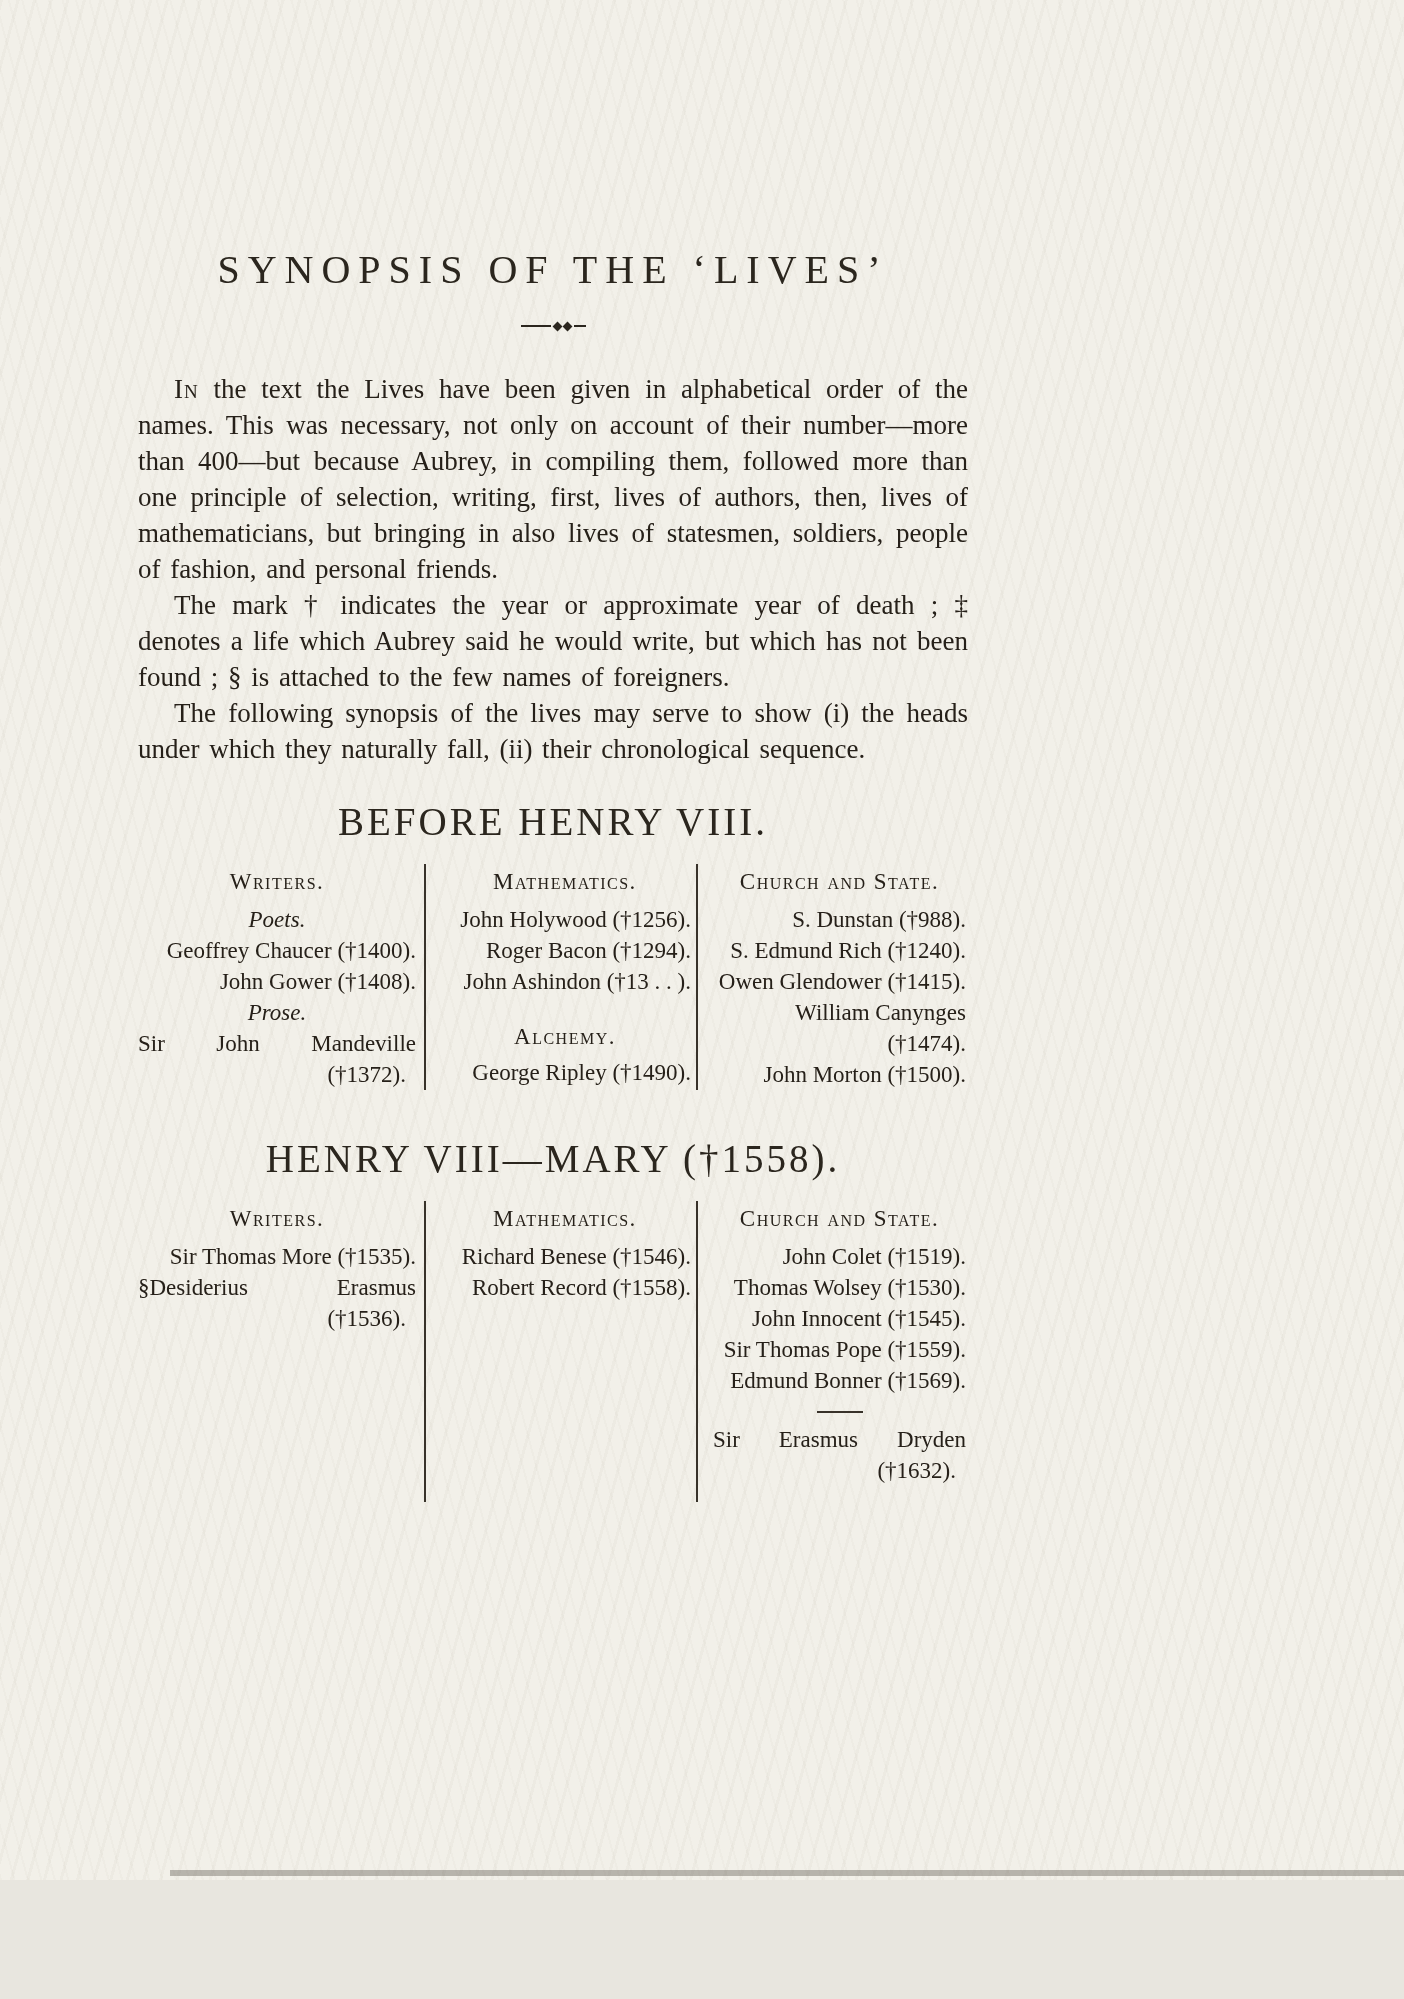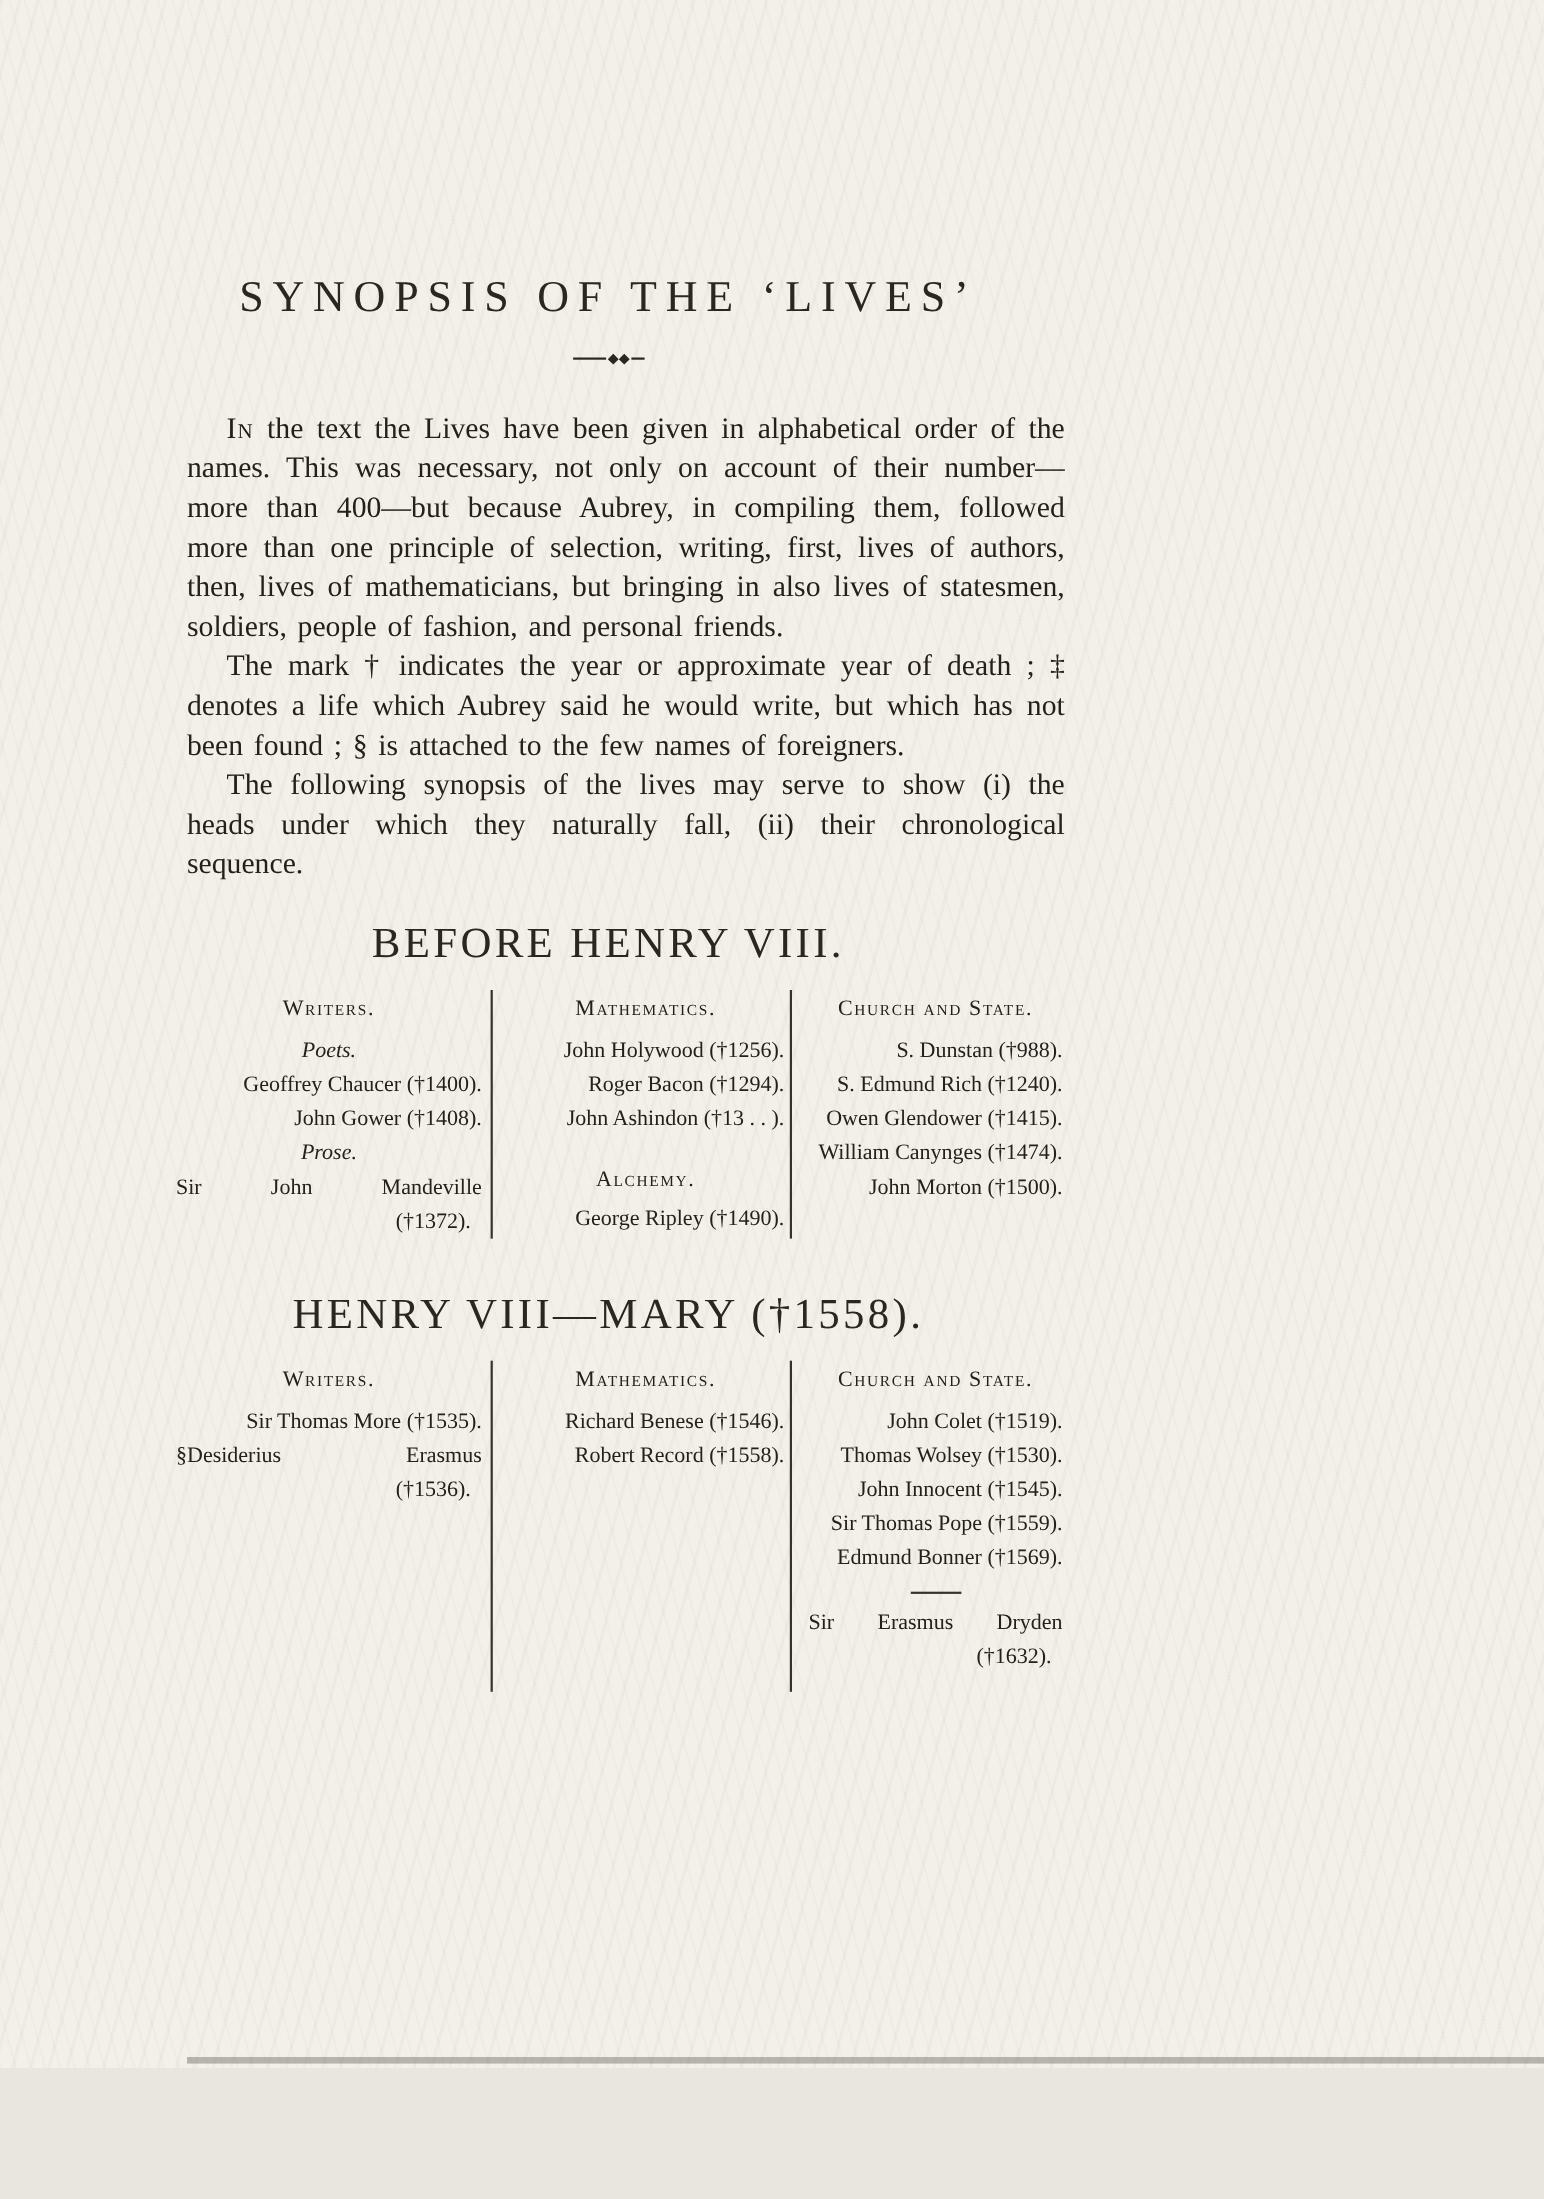"In the text the Lives" .body-copy { margin-left: 32px -> none }
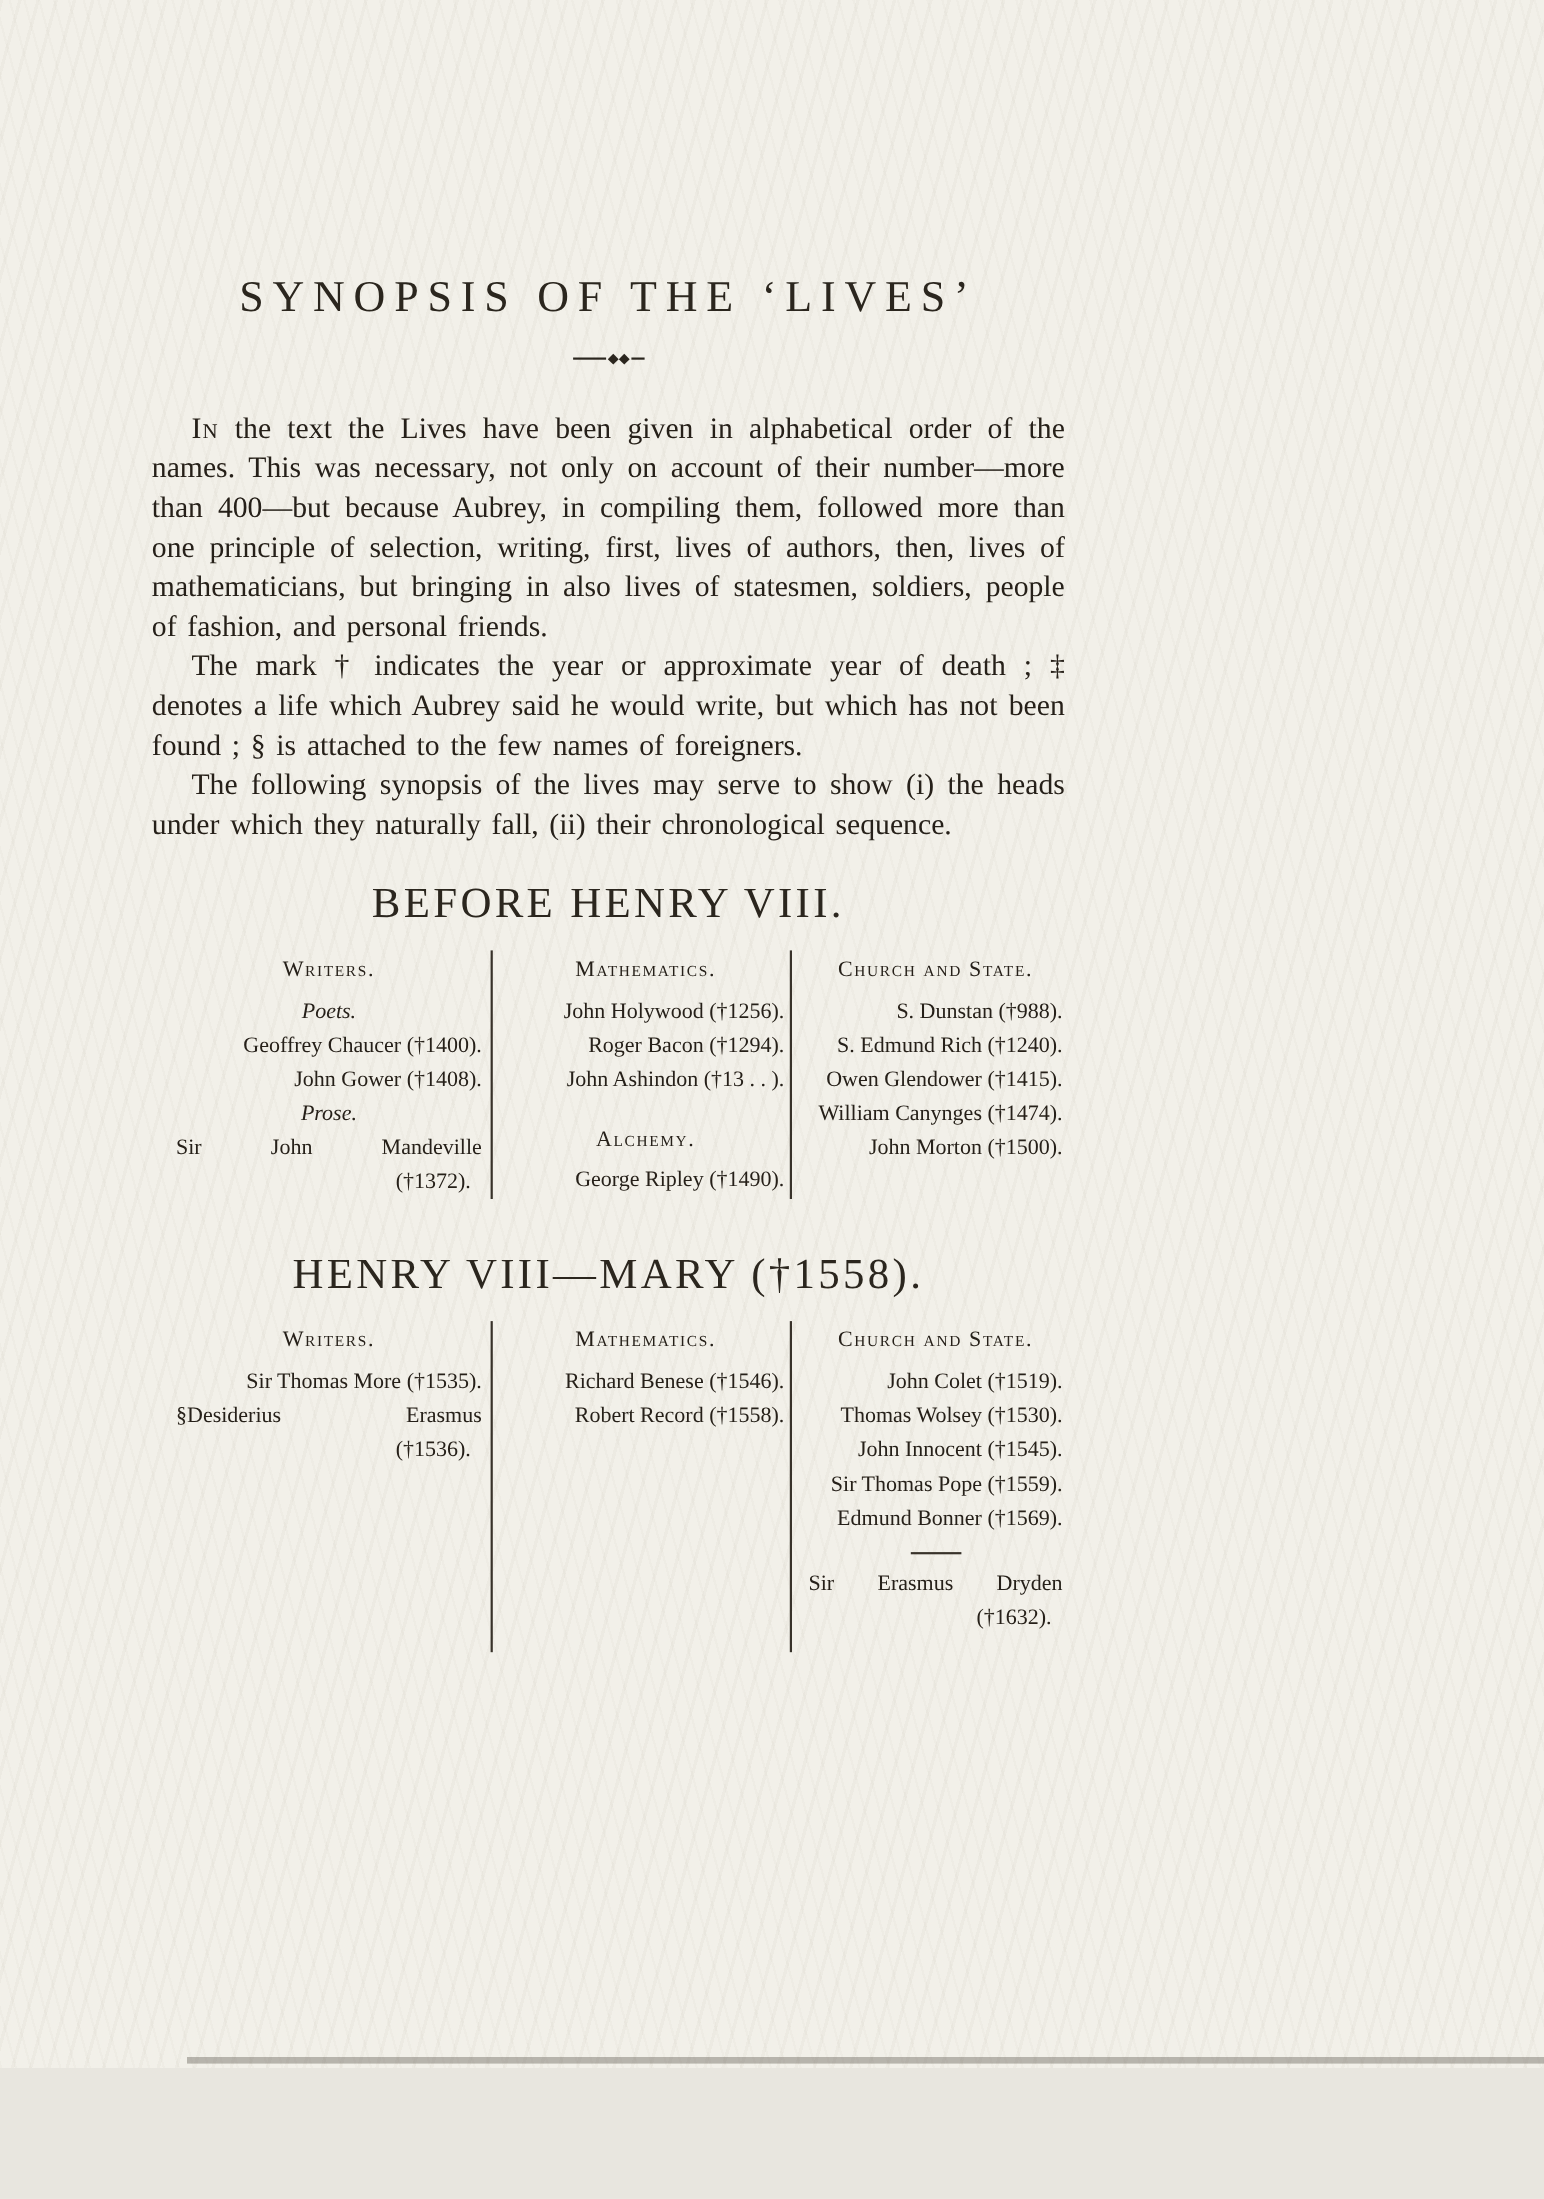"Writers." .synopsis-table { font-size: 20px -> 23px; margin-left: 22px -> none }
